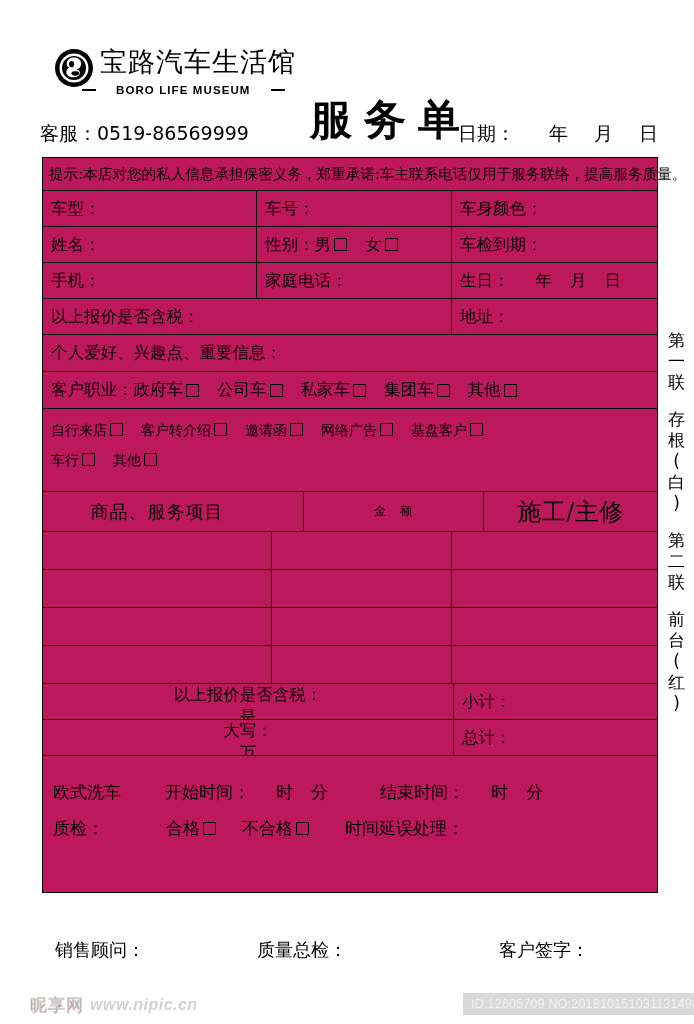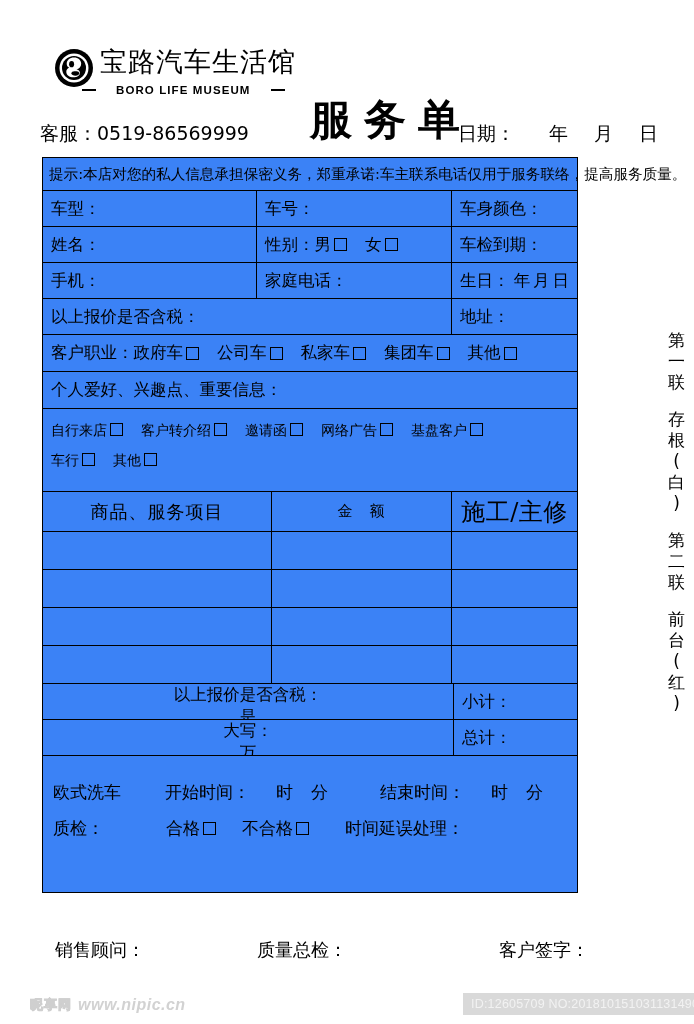"提示:本店对您的私人信息承担保密义务，郑重承诺:车主联系电话仅用于服务联络，提高" .frame { background: #3b82f6 -> #be185d; width: 536px -> 616px }
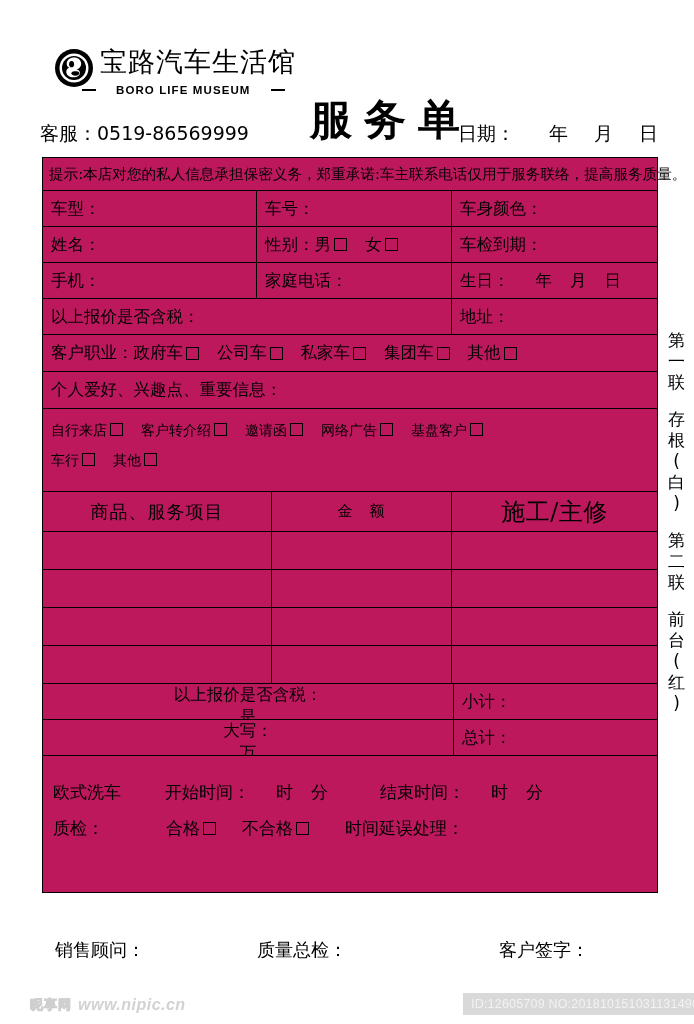"客户职业：" div.r { order: before "个人爱好、兴趣点、重要信息：" -> after "个人爱好、兴趣点、重要信息：" }
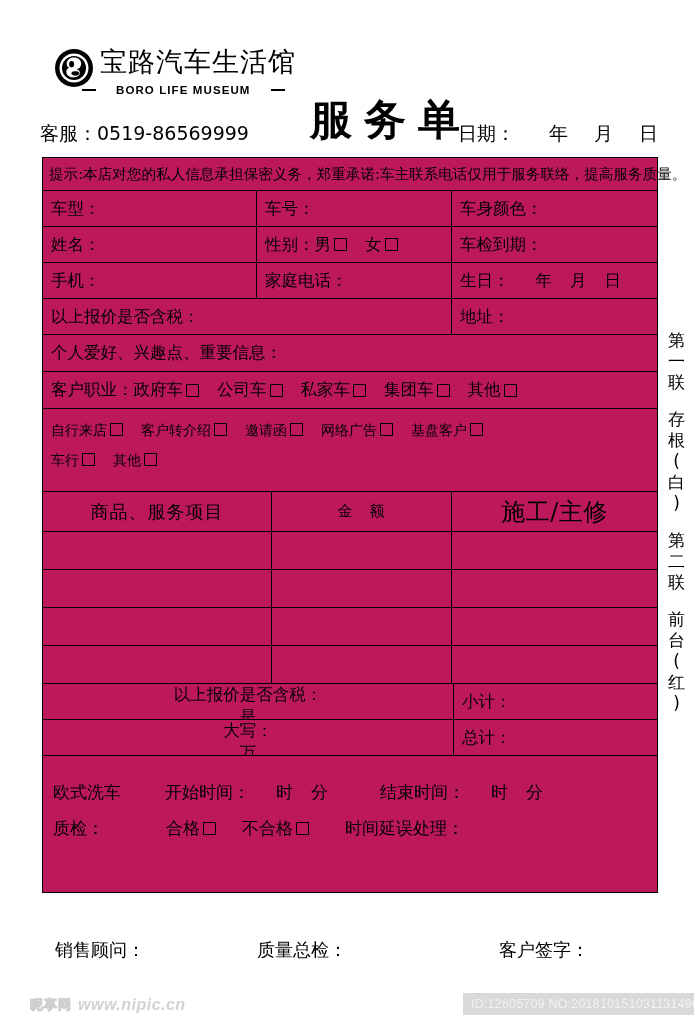"金 额" .ic2 { font-size: 15px -> 12px; margin-left: none -> 32px }
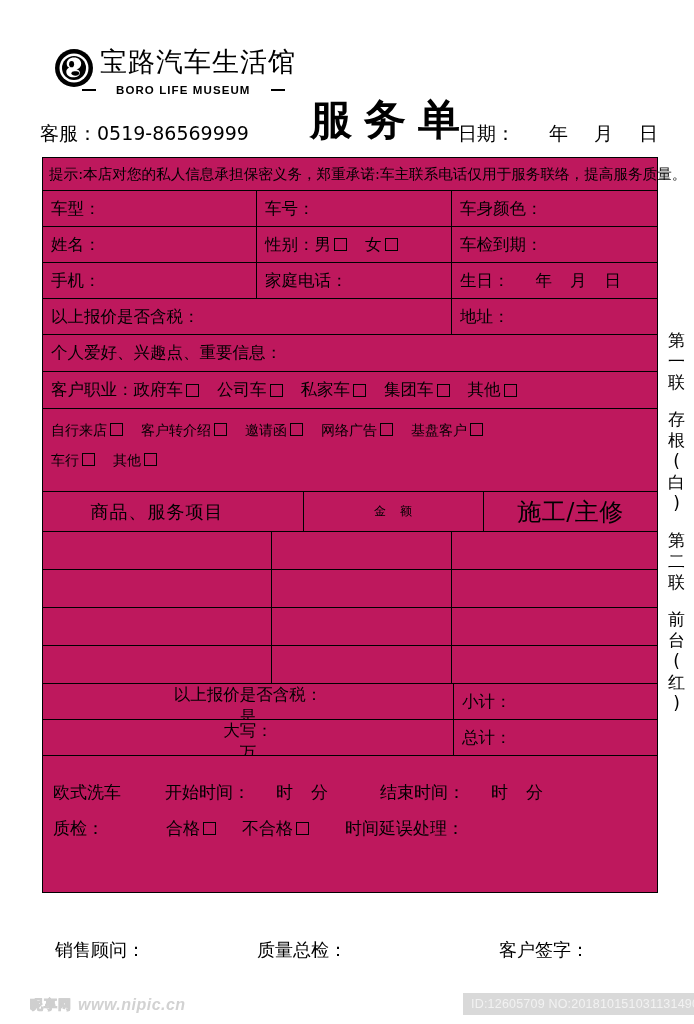"昵享网" .wm-logo { color: #737373 -> #b91c1c; font-size: 13px -> 17px; font-weight: bold -> normal }
